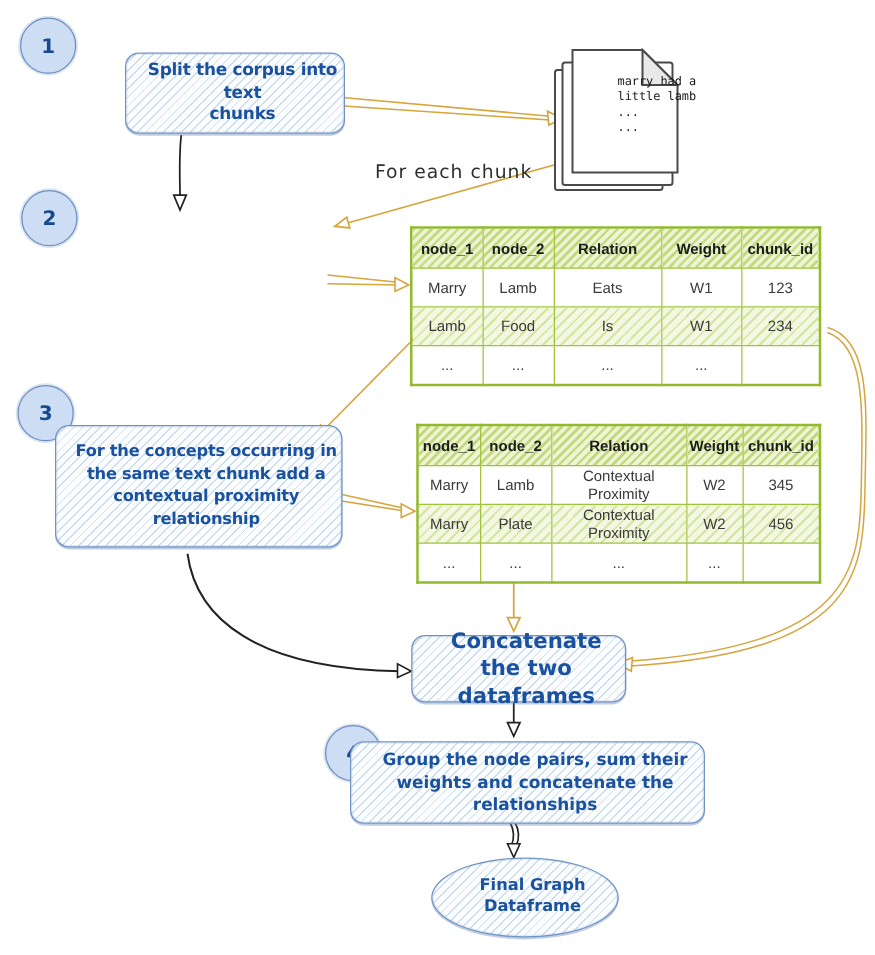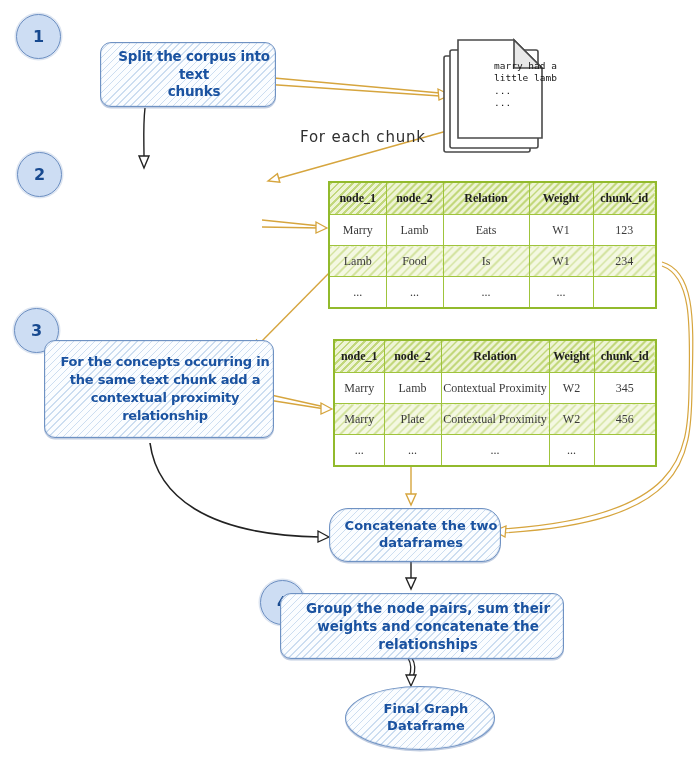"node_1" .gtable { font-family: Liberation Serif, serif -> Liberation Sans, sans-serif }
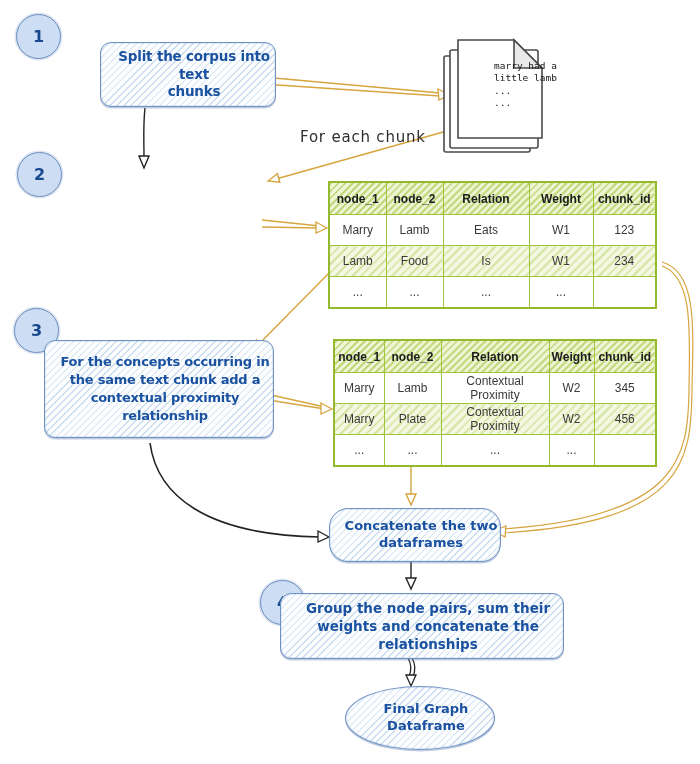"Concatenate the two" .boxc { border-radius: 19px -> none; font-size: 13px -> 17px }
